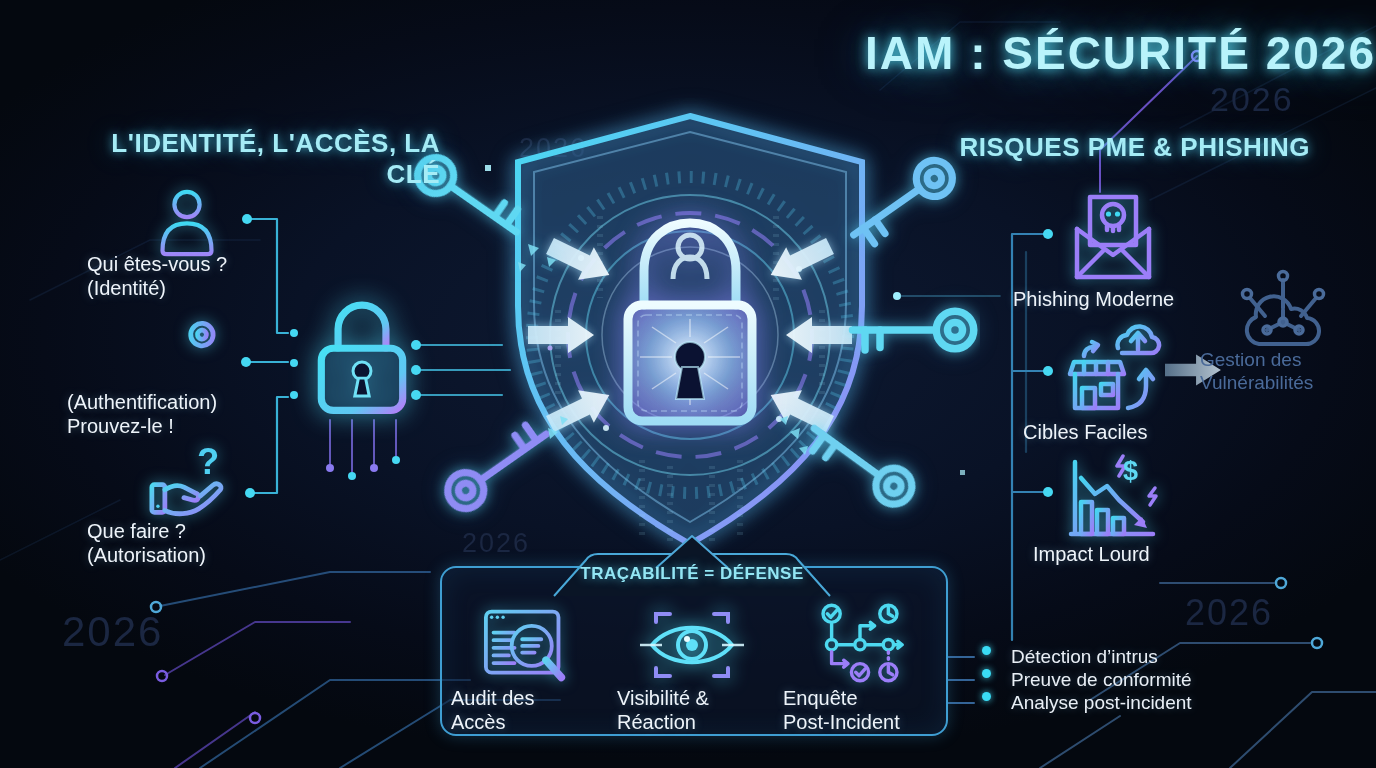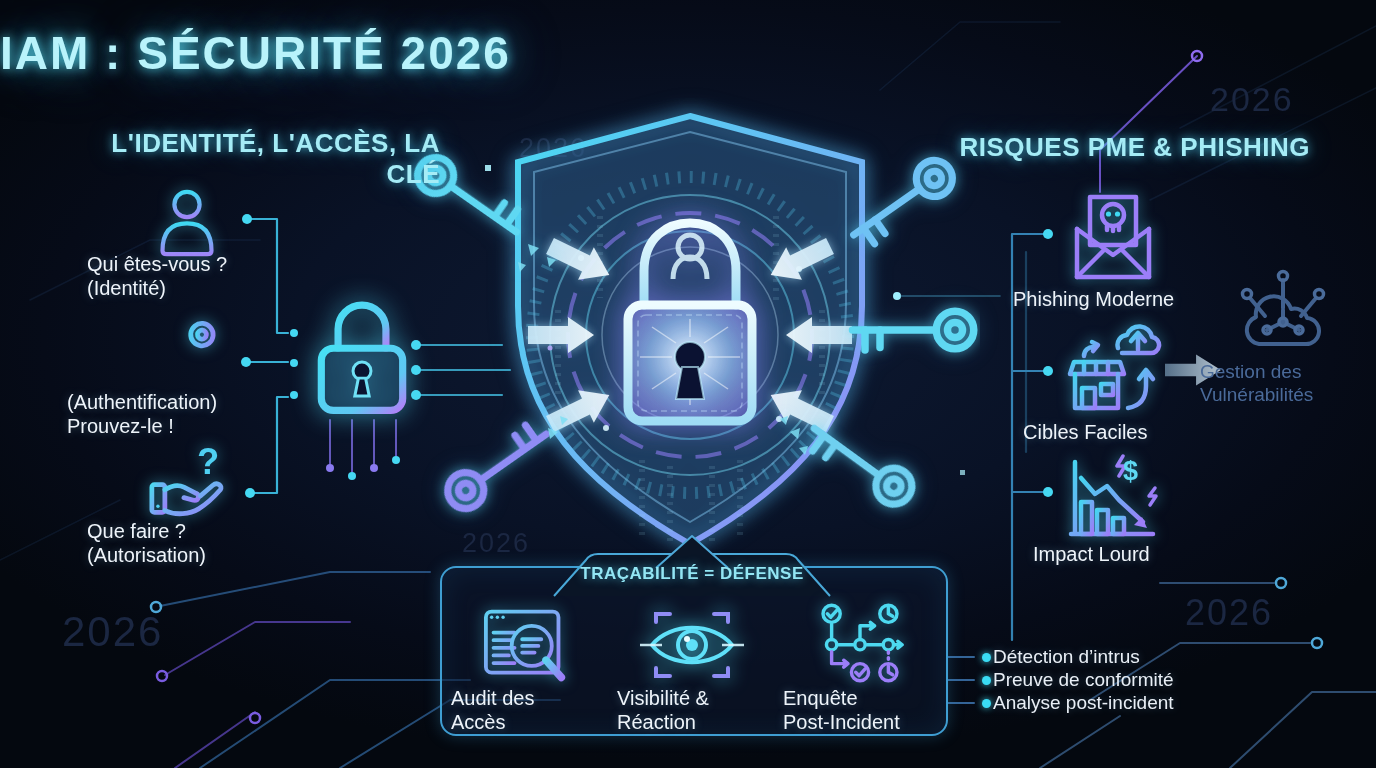"IAM : SÉCURITÉ 2026" .title { text-align: left -> right }
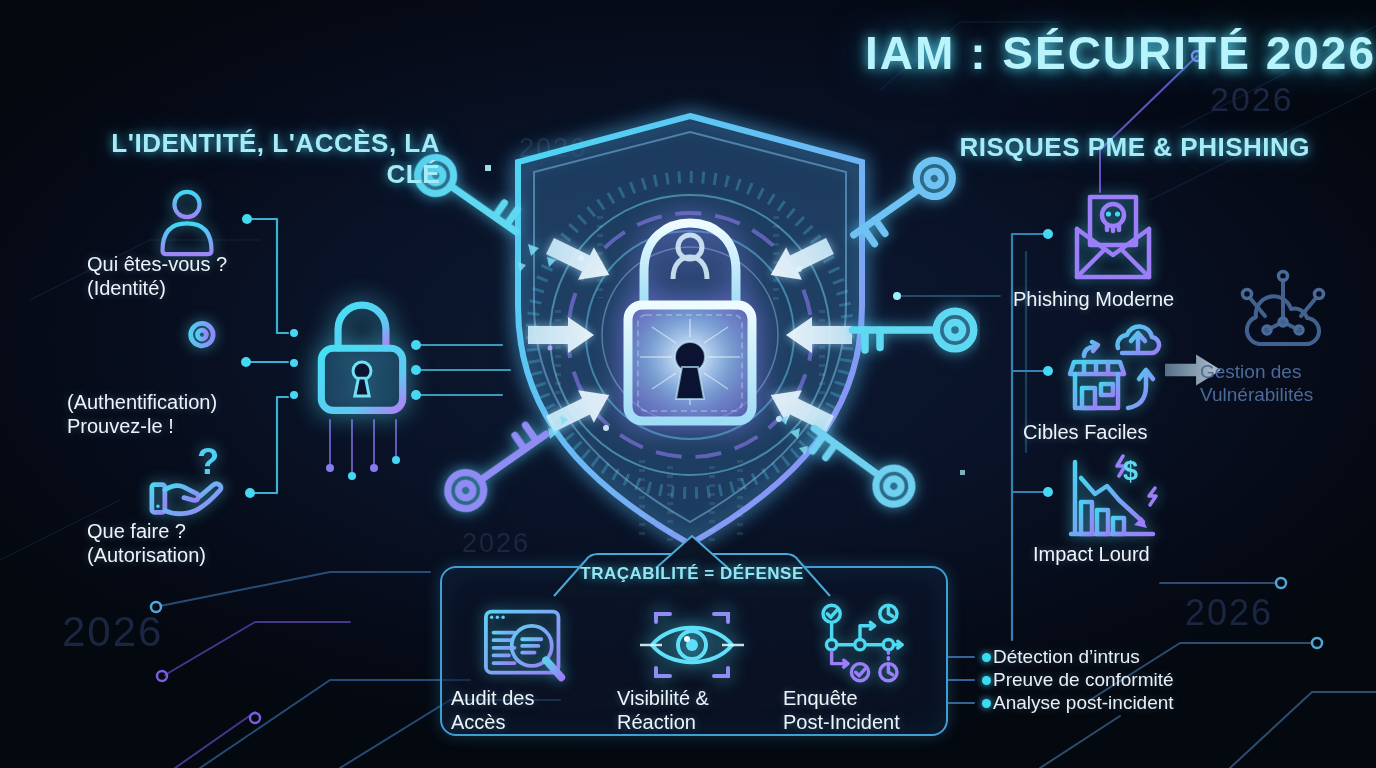"Gestion des" div.label { top: 360px -> 348px }
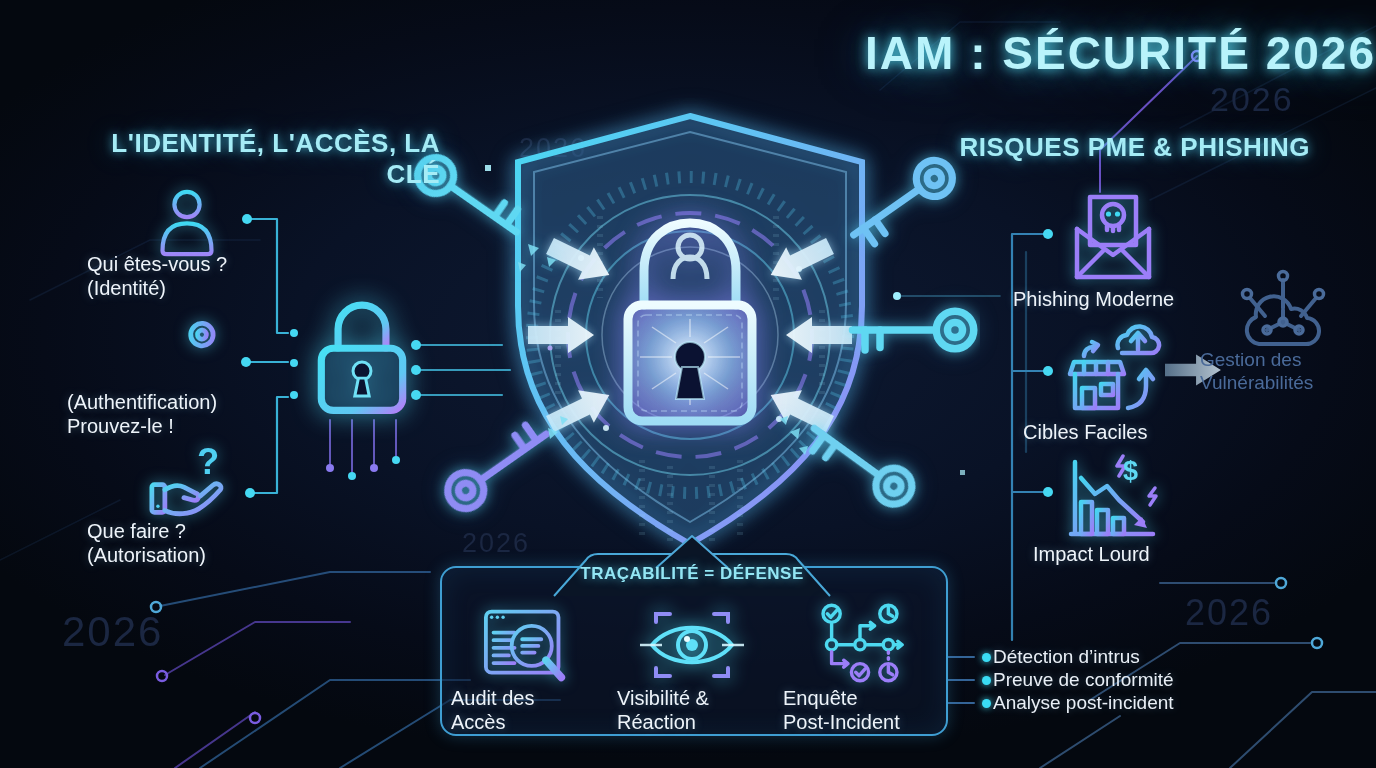"Détection d’intrus" .bullet-row { align-items: center -> none; gap: 2px -> 20px }
